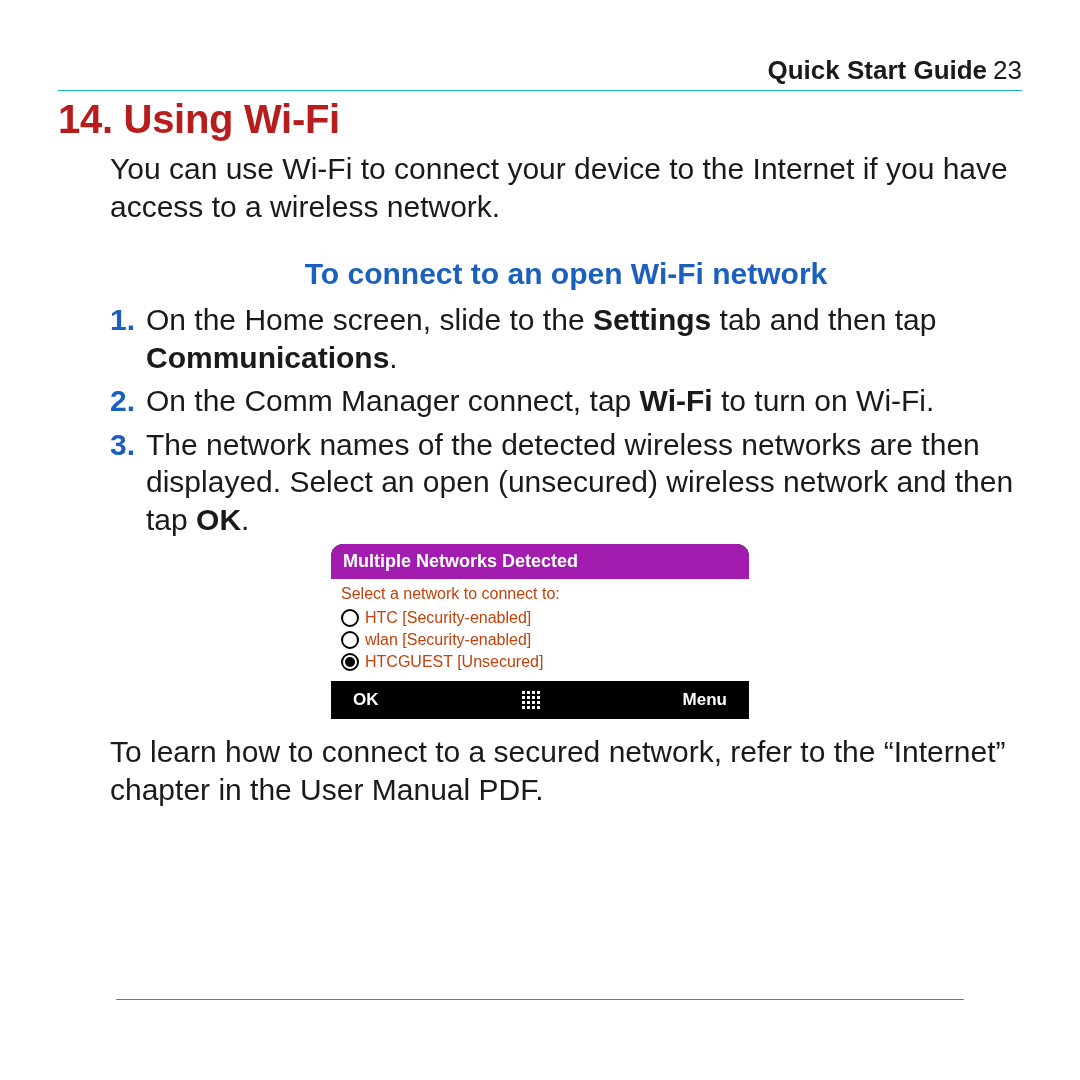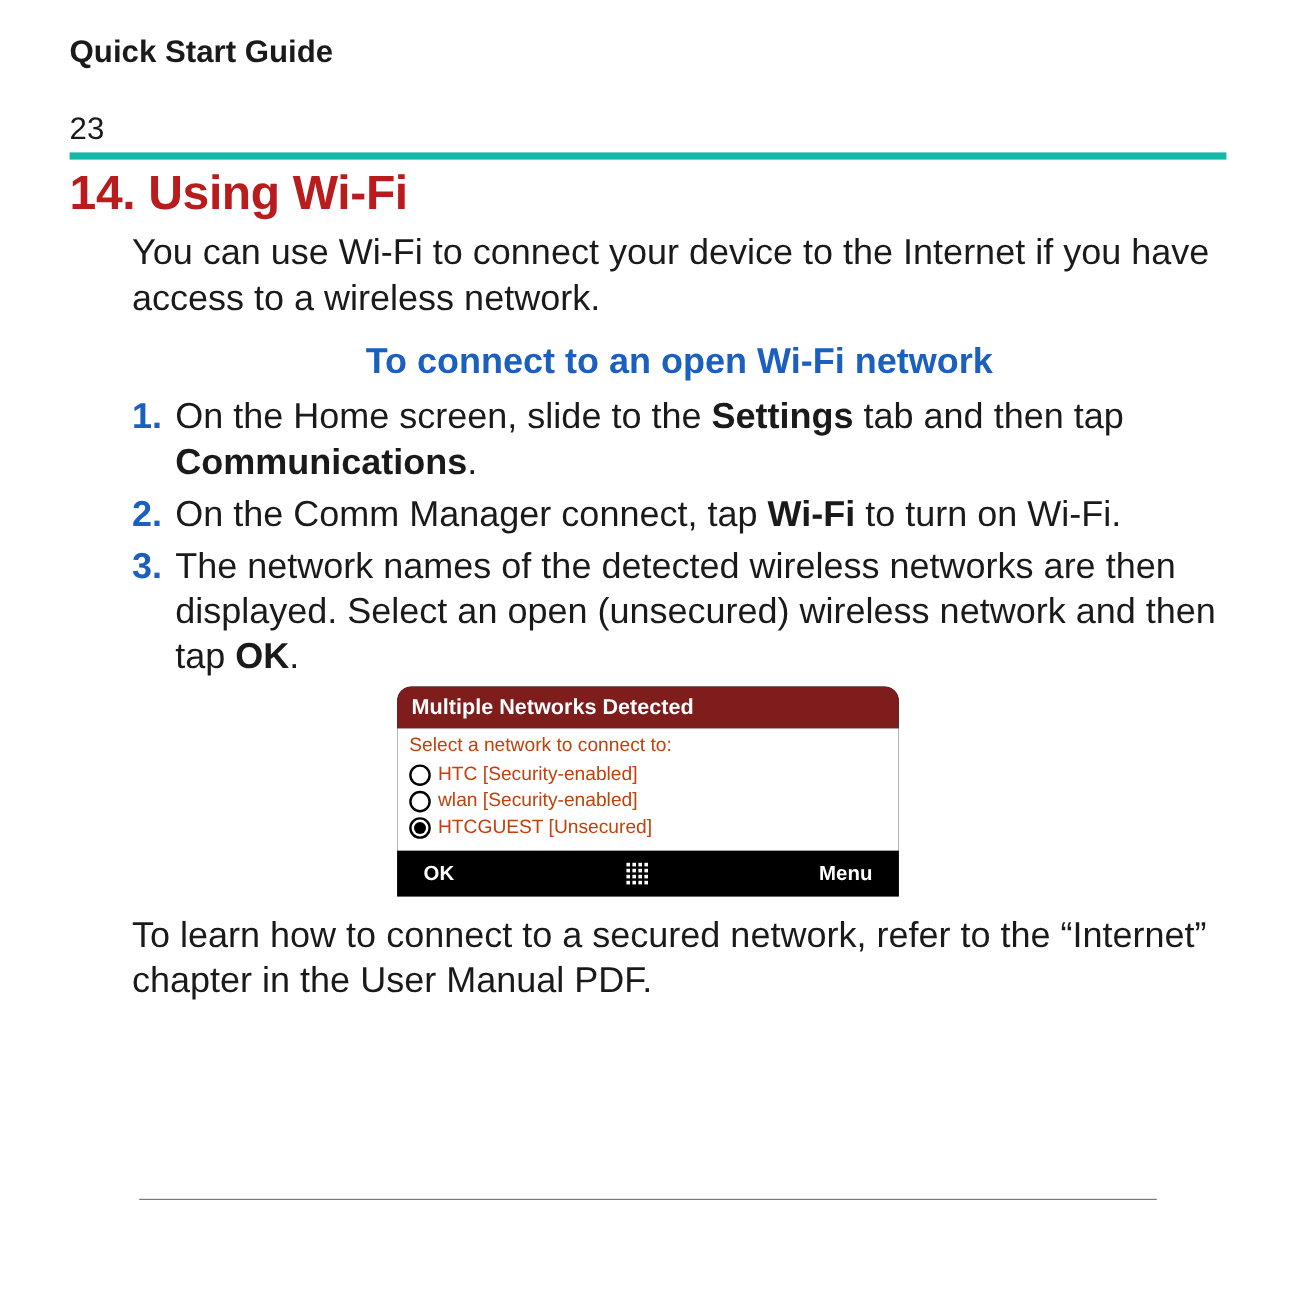"Quick Start Guide" .header { border-bottom: 6px solid #14b8a6 -> 1px solid #14b8a6; flex-direction: column -> none }
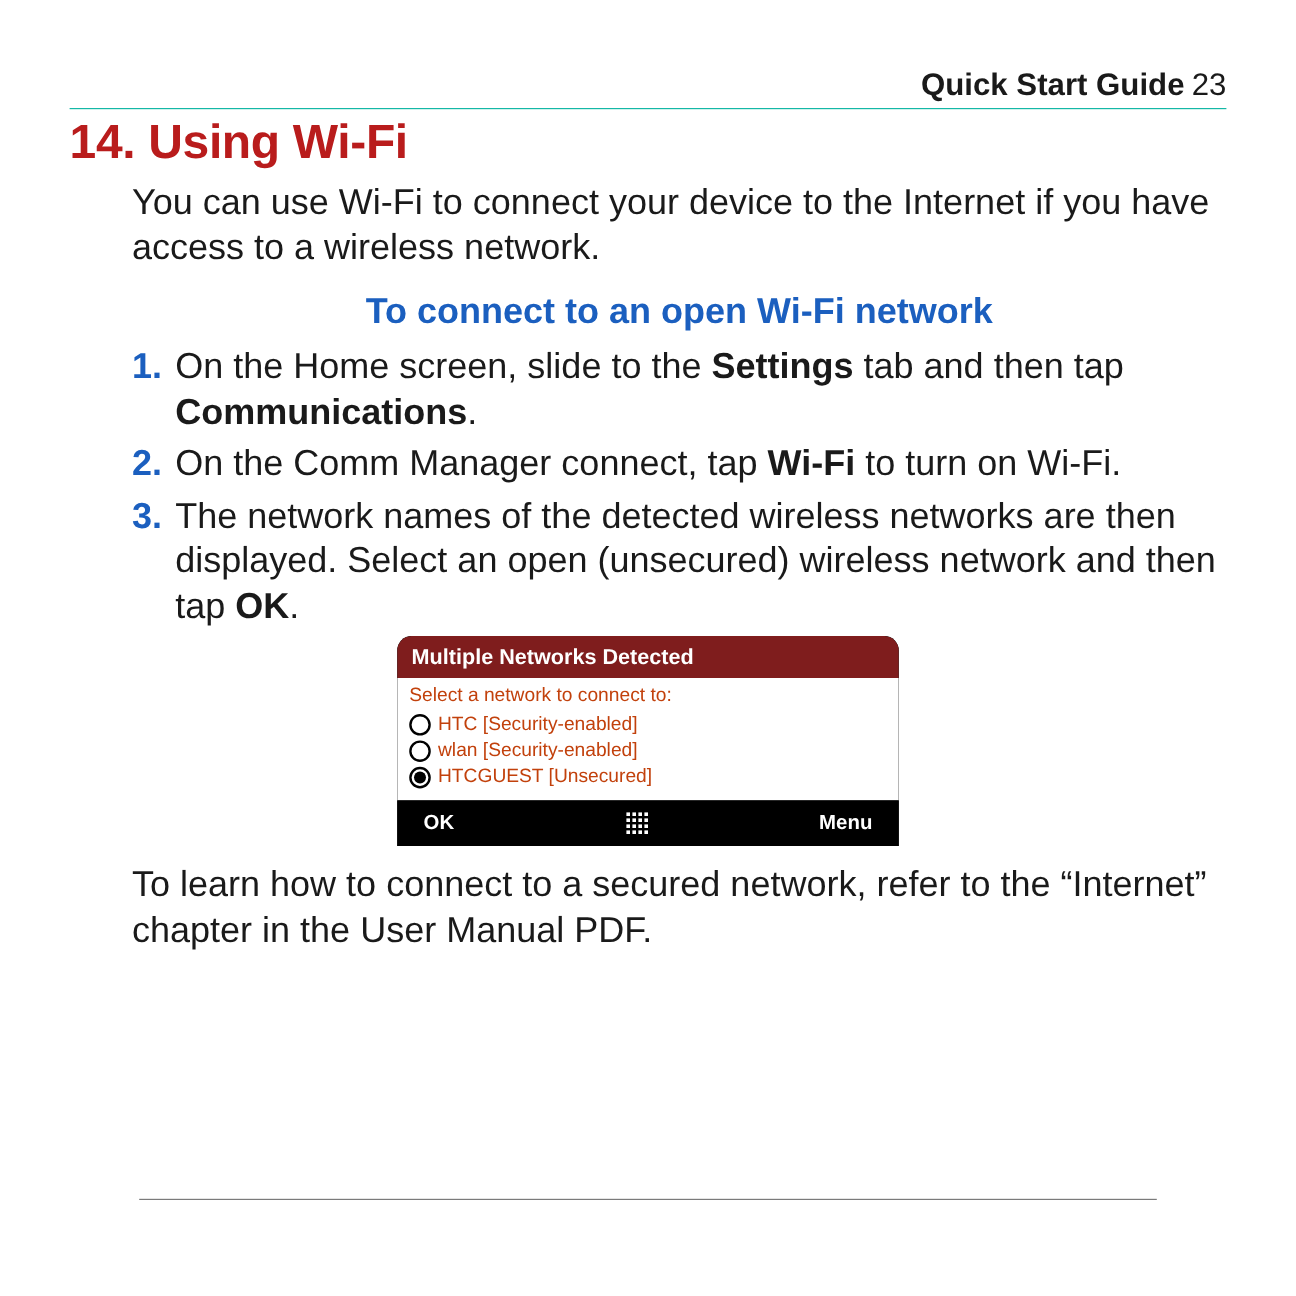"You can use Wi-Fi to" .body-text { margin: 0 0 18px 52px -> 0 0 32px 52px }
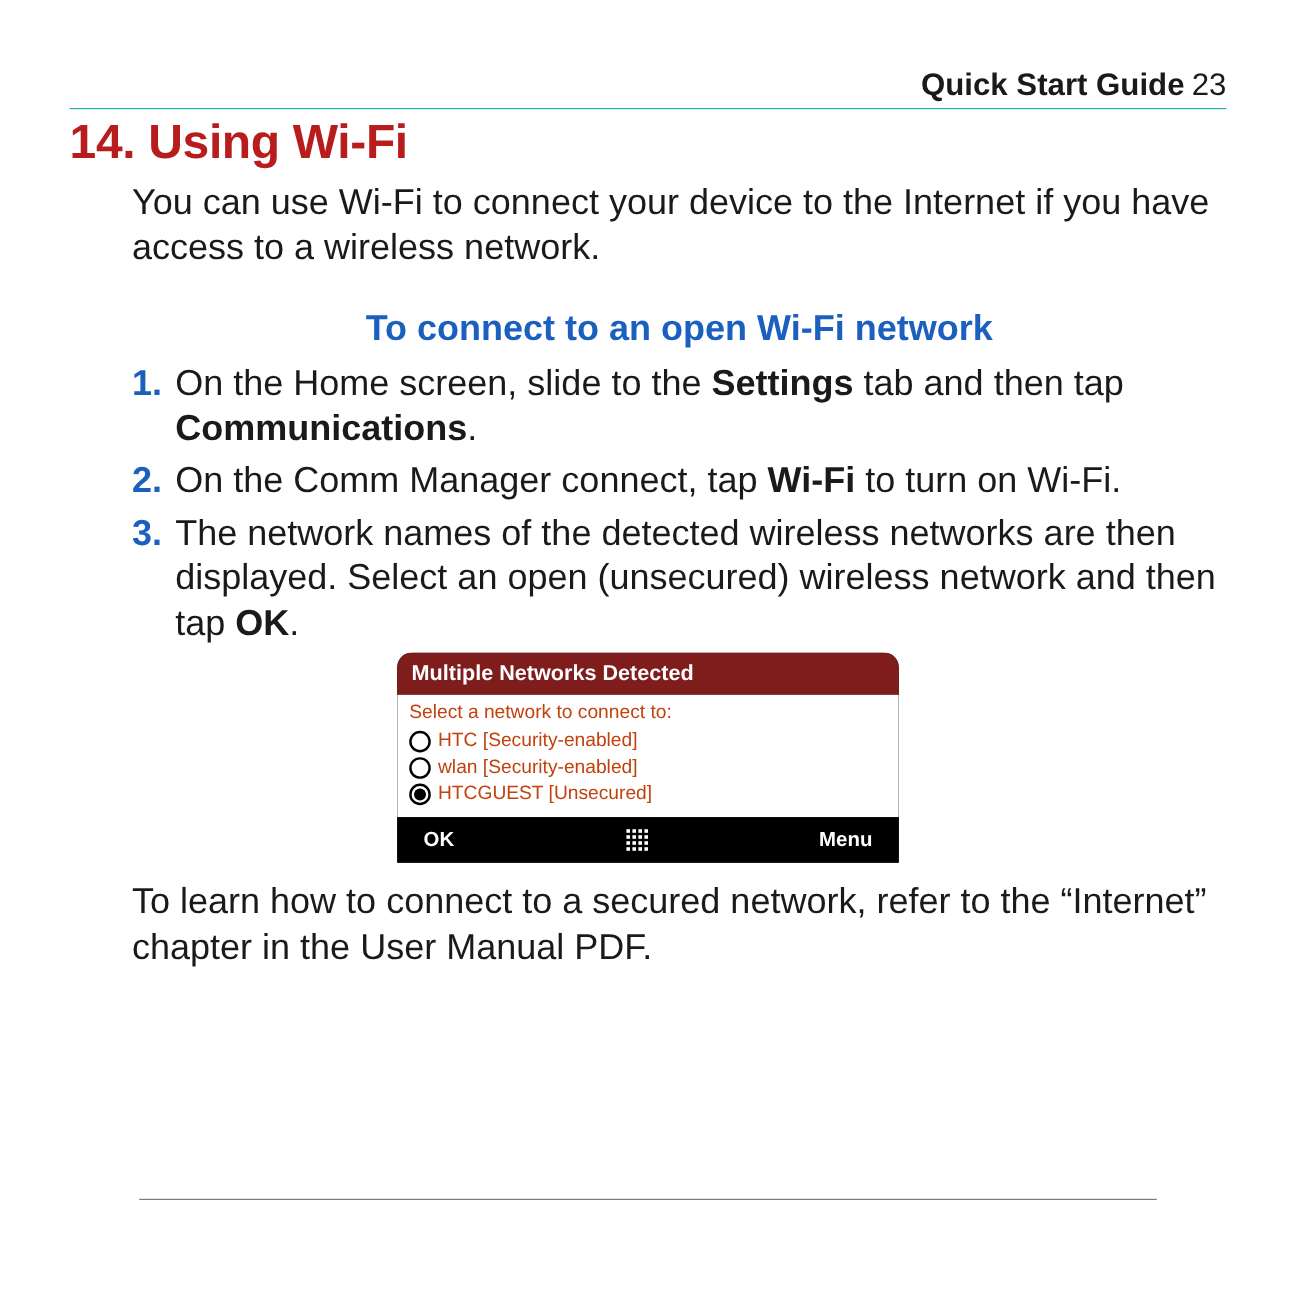"Multiple Networks Detected" .phone-titlebar { background: #7f1d1d -> #a21caf }
